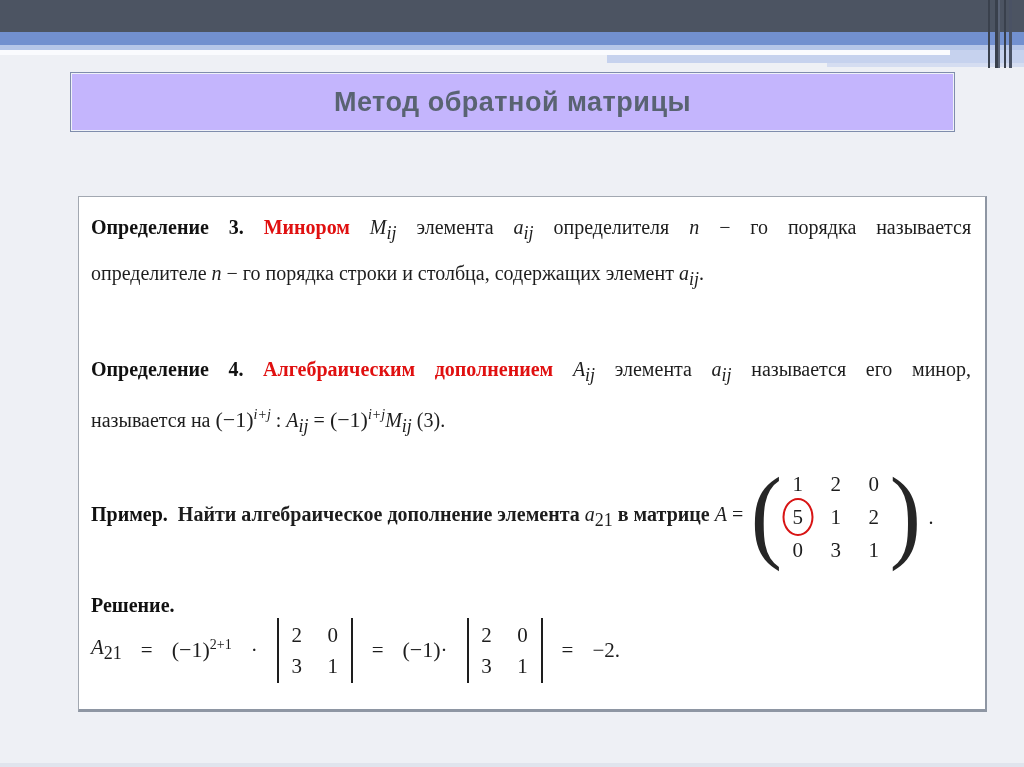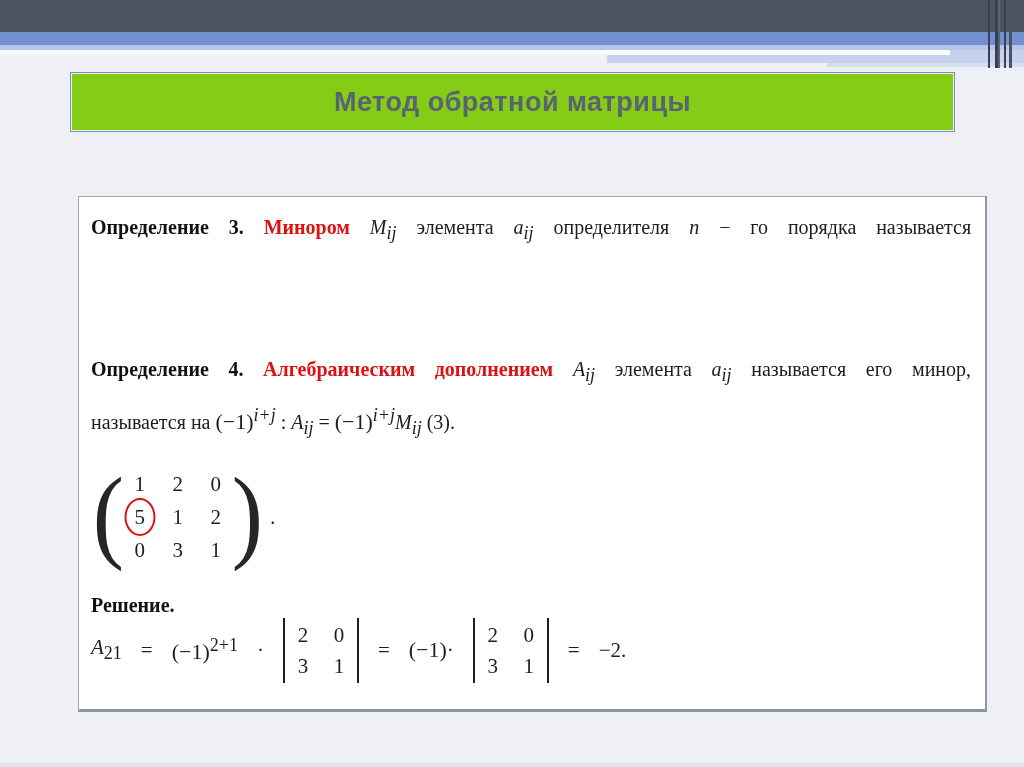"Метод обратной матрицы" .title-box { background: #84cc16 -> #c4b5fd }
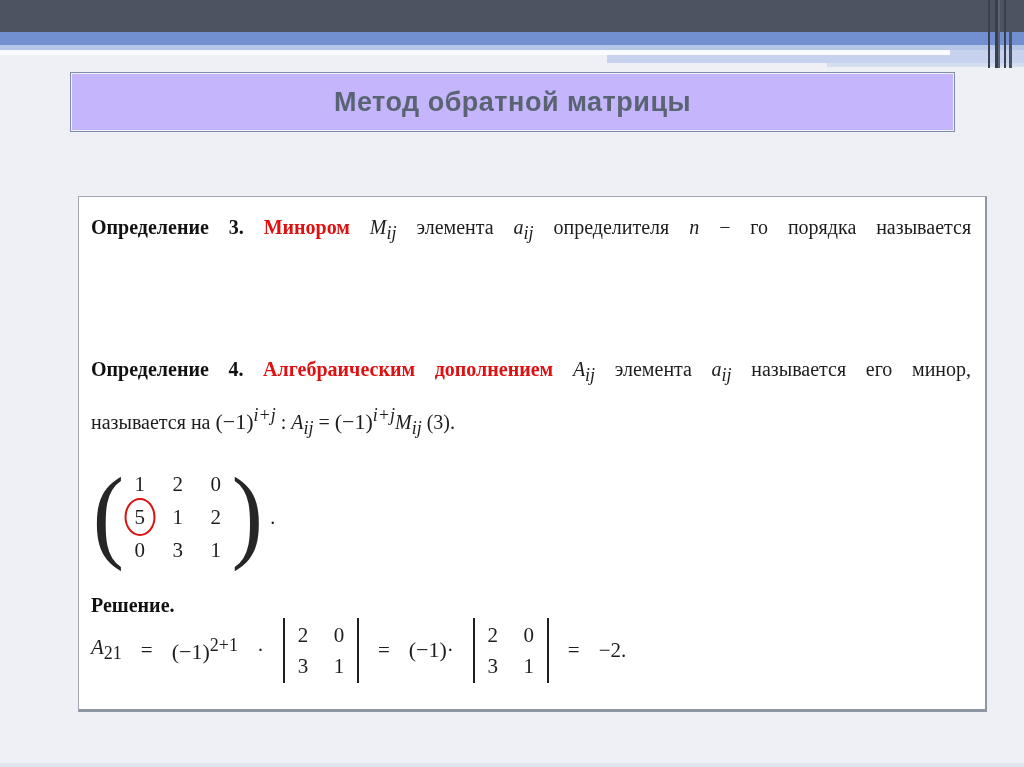"определителе n − го порядка" div.tline { html: none -> <div> <span>определителе</span> <span><i>n</i></span> <span>− го порядка строки и столбца, содержащих элемент</span> <span><i>a</i><sub>ij</sub></span><span>.</span> </div> }
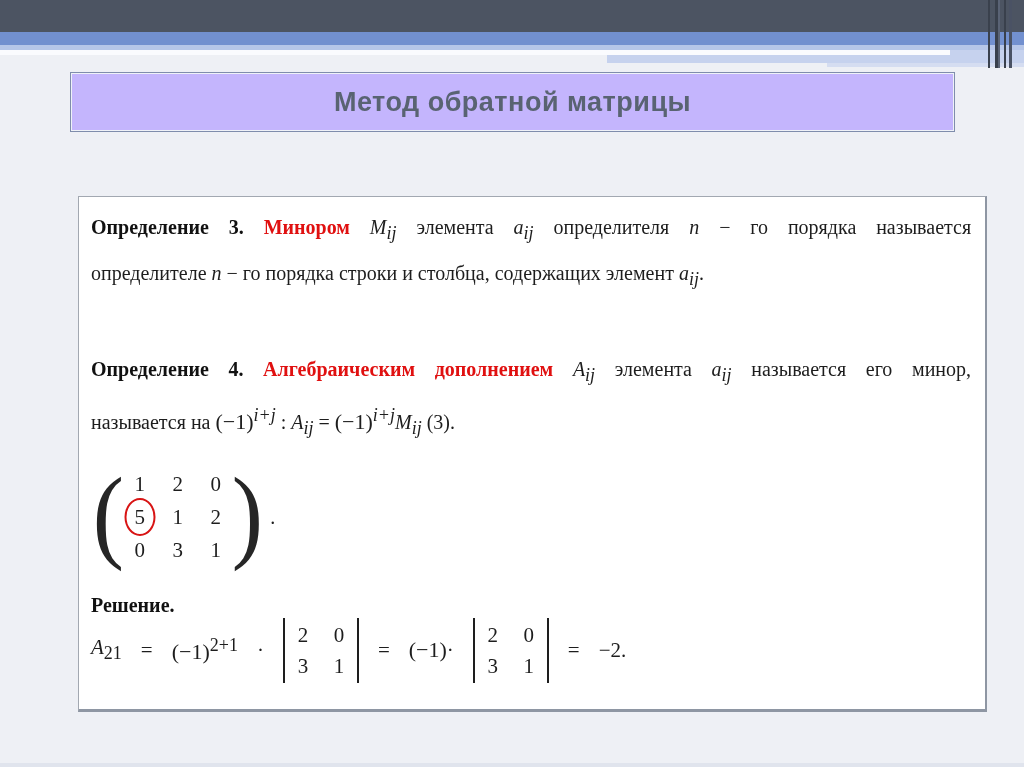"i+j" sup { font-size: 18px -> 14px }
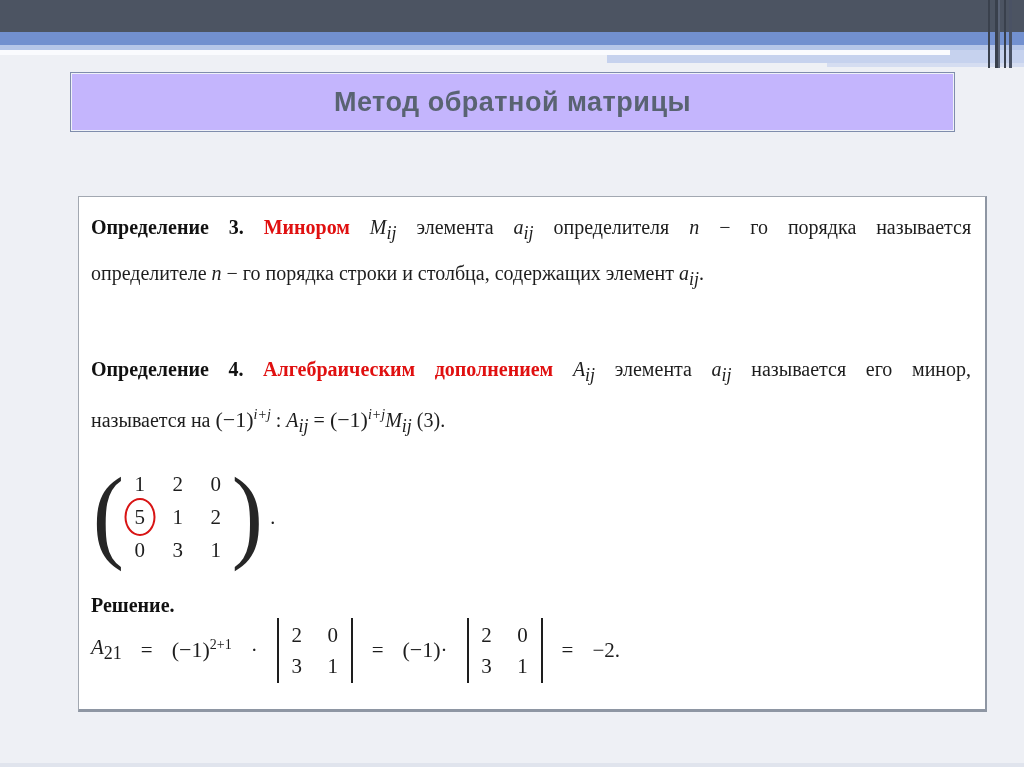"Пример. Найти алгебраическое дополнение" span.example-text { html: none -> <span> <b>Пример.</b>&nbsp; <span>Найти алгебраическое дополнение элемента</span> <span><i>a</i><sub>21</sub></span> <span>в матрице</span> <span><i>A</i> <span>=</span></span> </span> }
